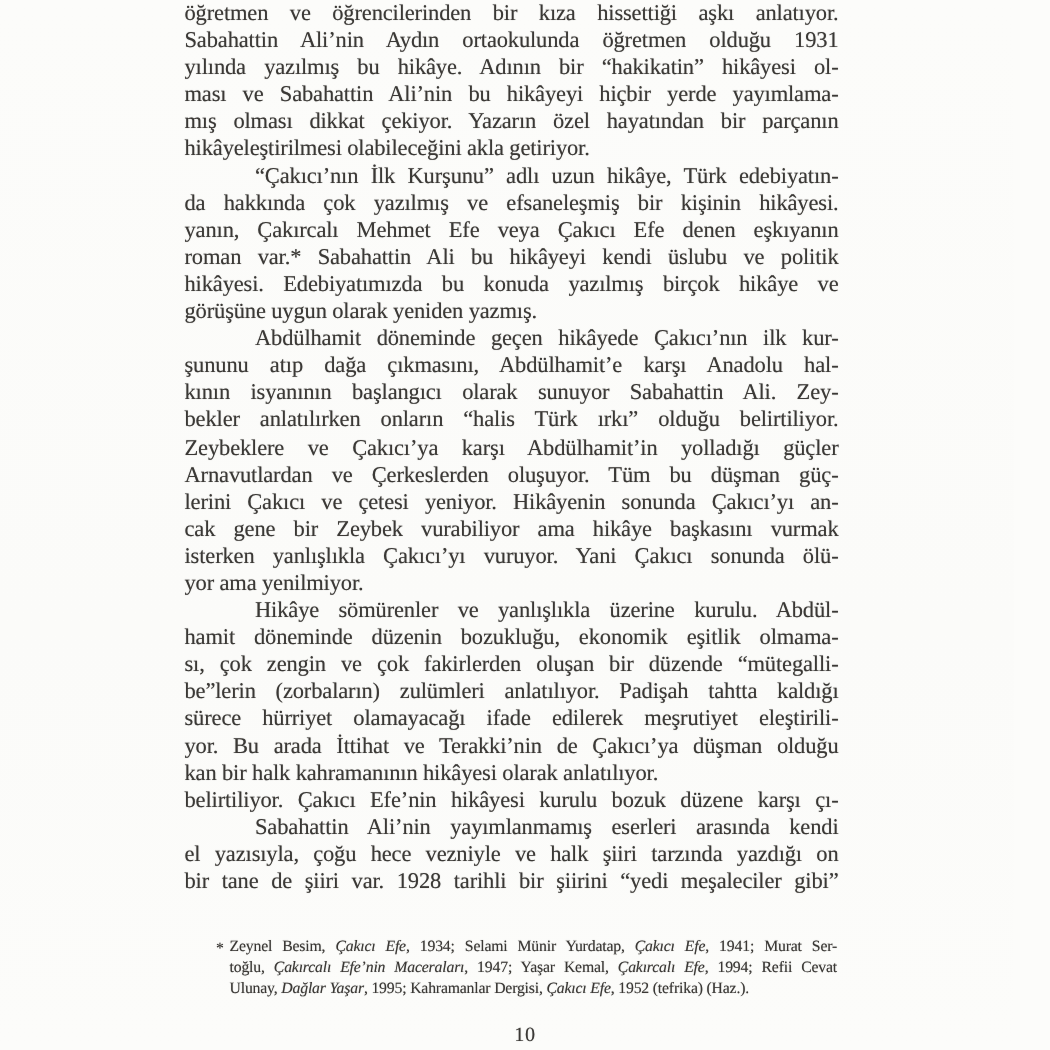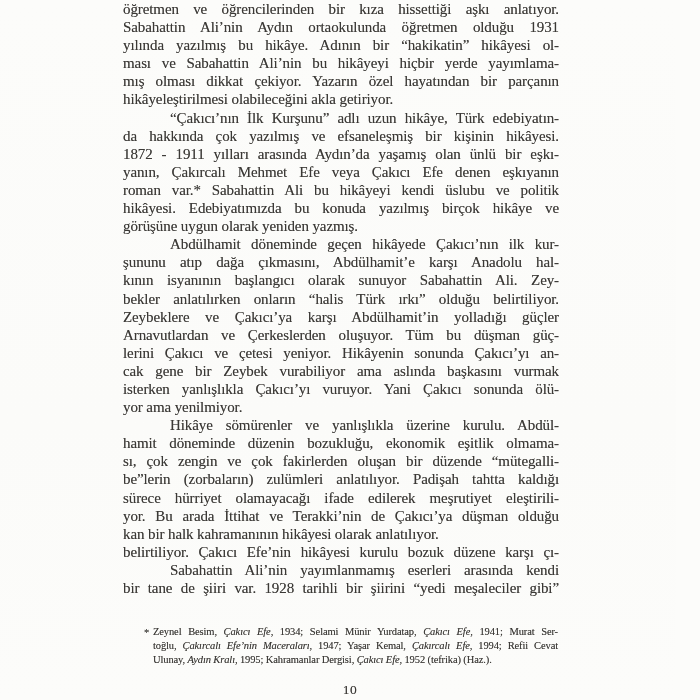"1872 - 1911 yılları arasında" div.line { html: <div>1872 - 1911 yılları arasında Aydın’da yaşamış olan ünlü bir eşkı-</div> -> none }
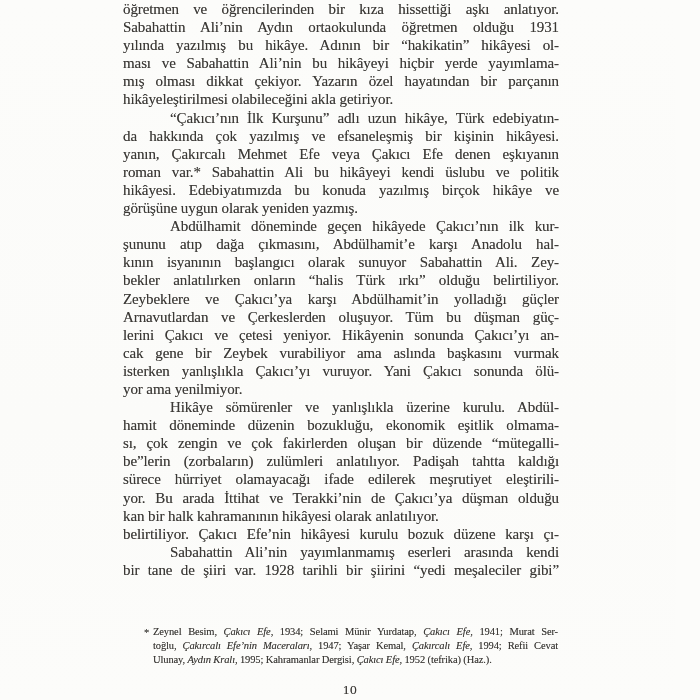"cak gene bir Zeybek vurabiliyor" div.line { text: aslında -> hikâye }
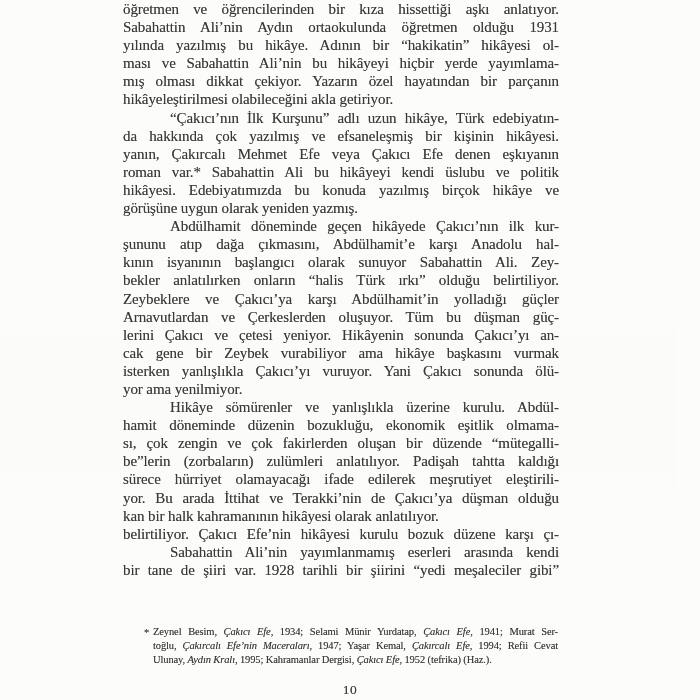"el yazısıyla, çoğu hece vezniyle" div.line { html: none -> <div>el yazısıyla, çoğu hece vezniyle ve halk şiiri tarzında yazdığı on</div> }
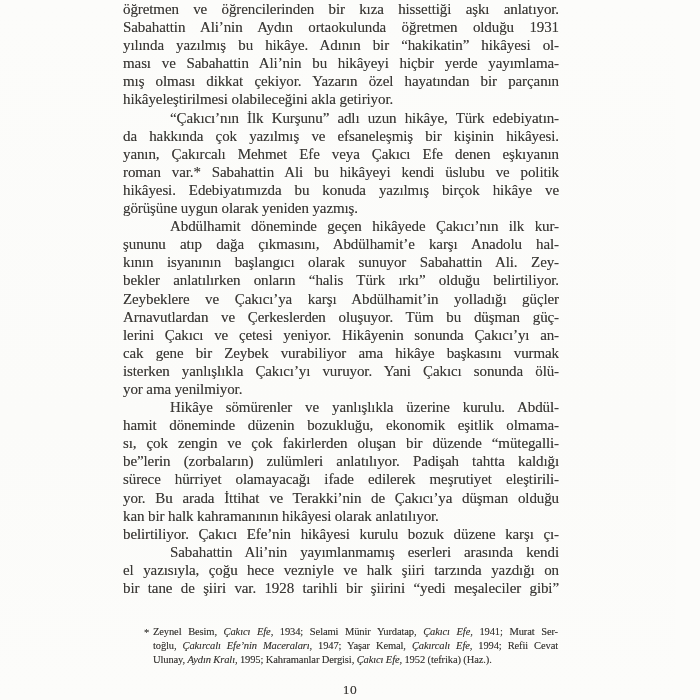"Aydın Kralı" em { text: Aydın Kralı -> Dağlar Yaşar }
